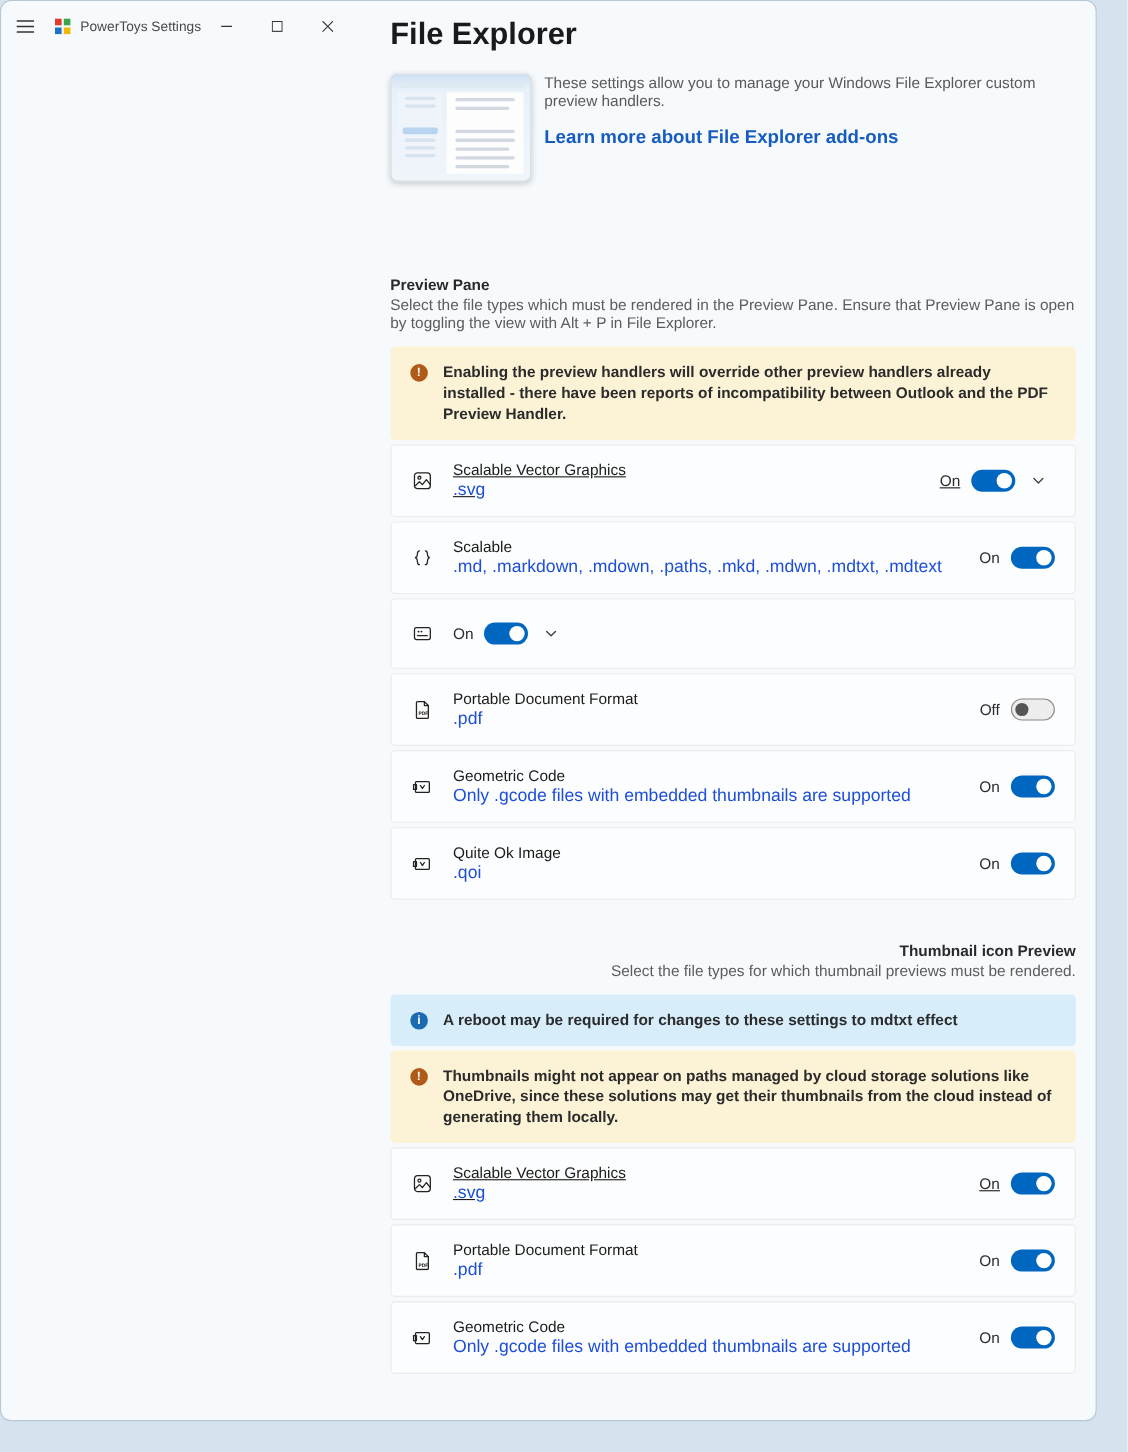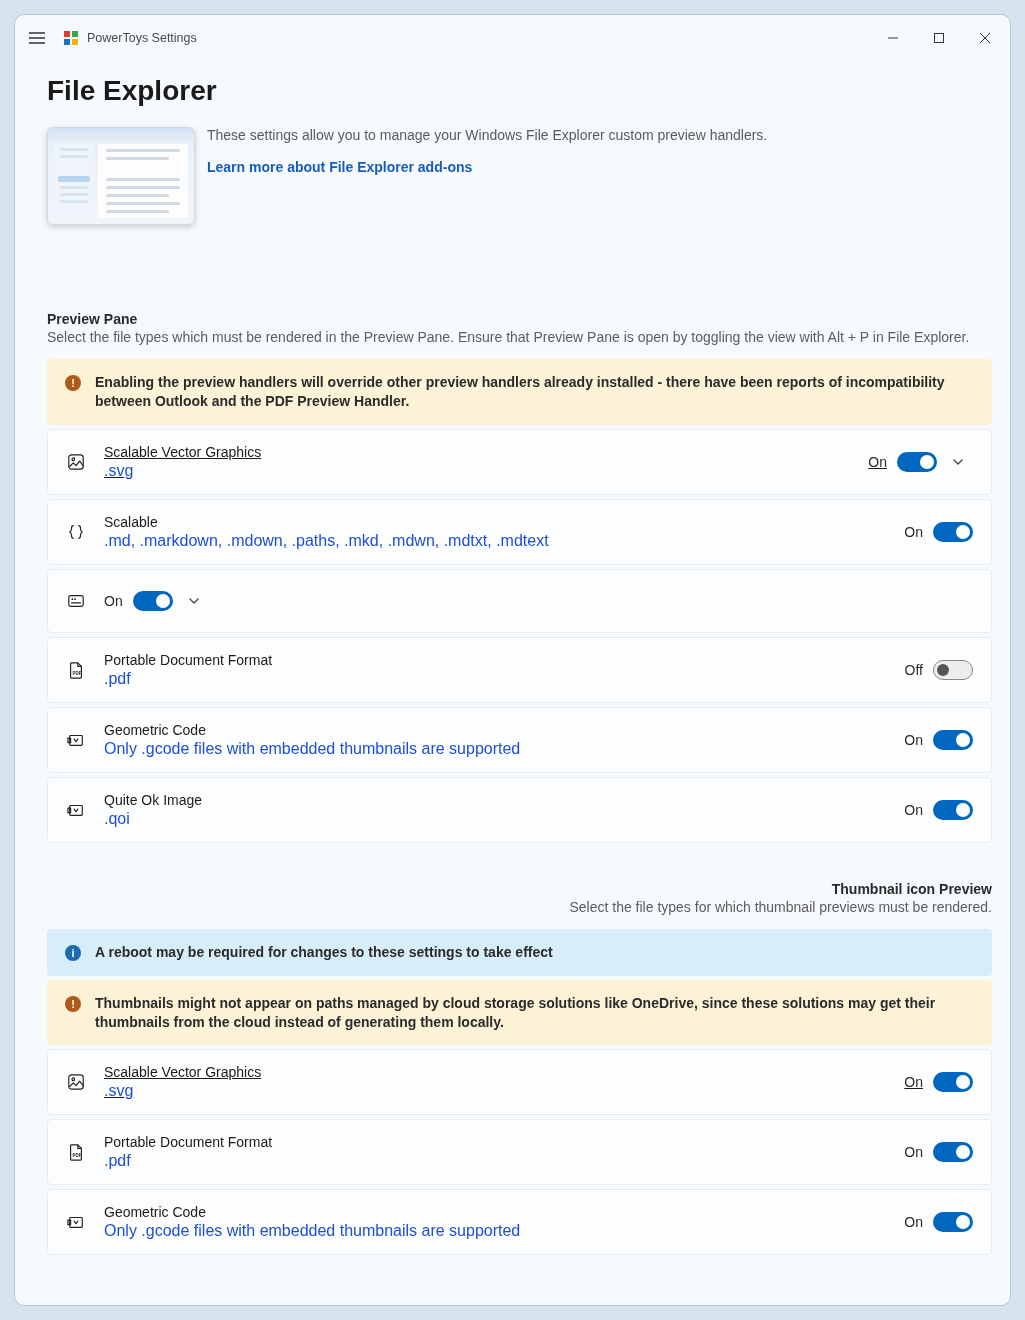"PowerToys Settings" .window { flex-direction: column -> row; margin: 14px -> 0 }
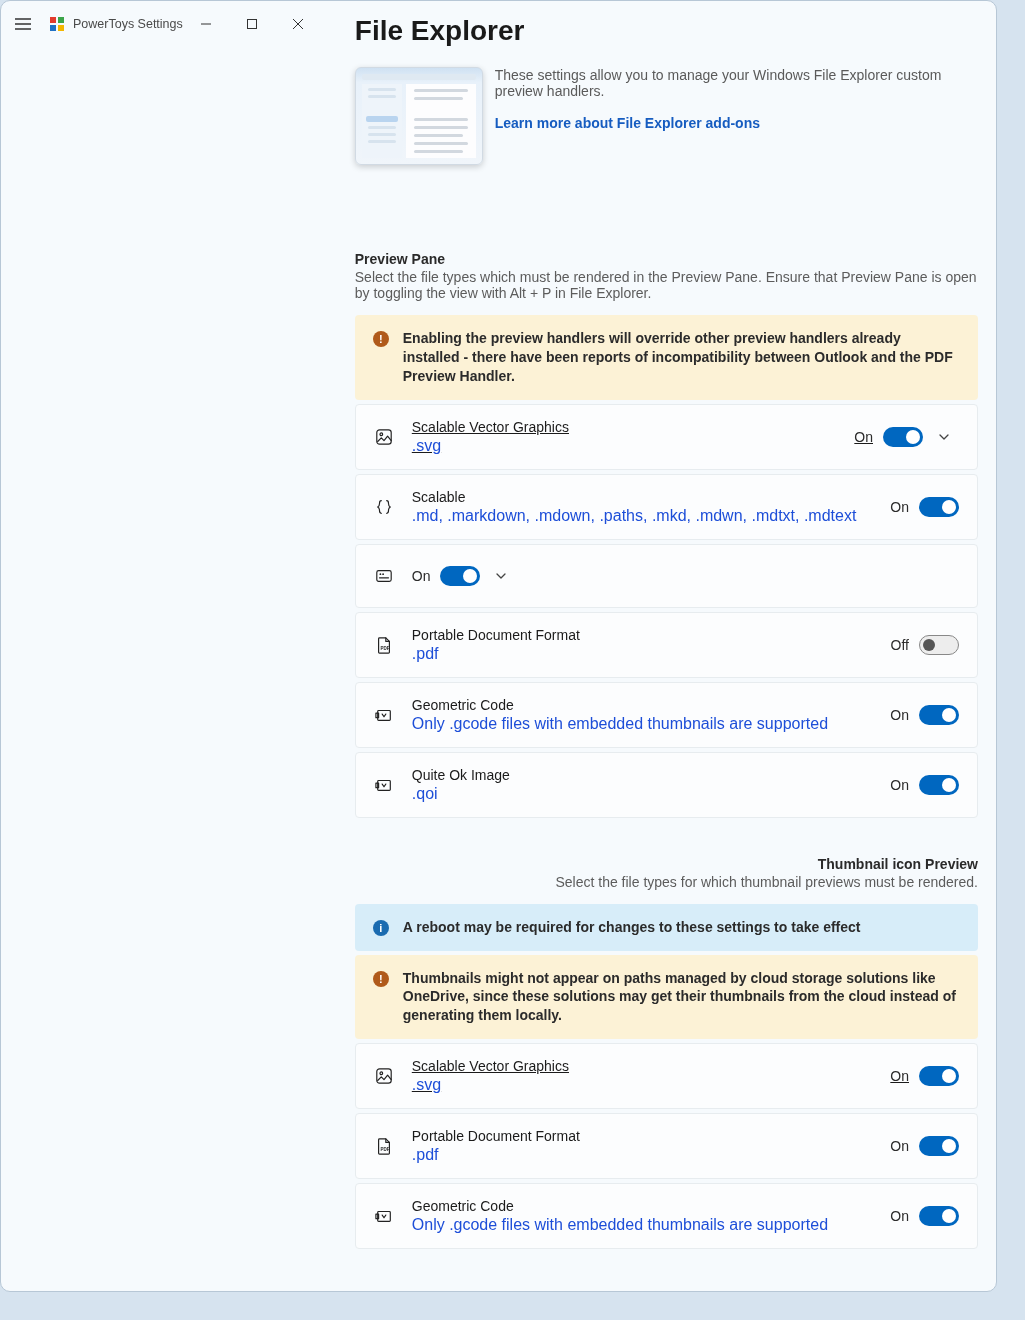"Learn more about File Explorer" .hero-text a.learn { font-size: 14px -> 17px }
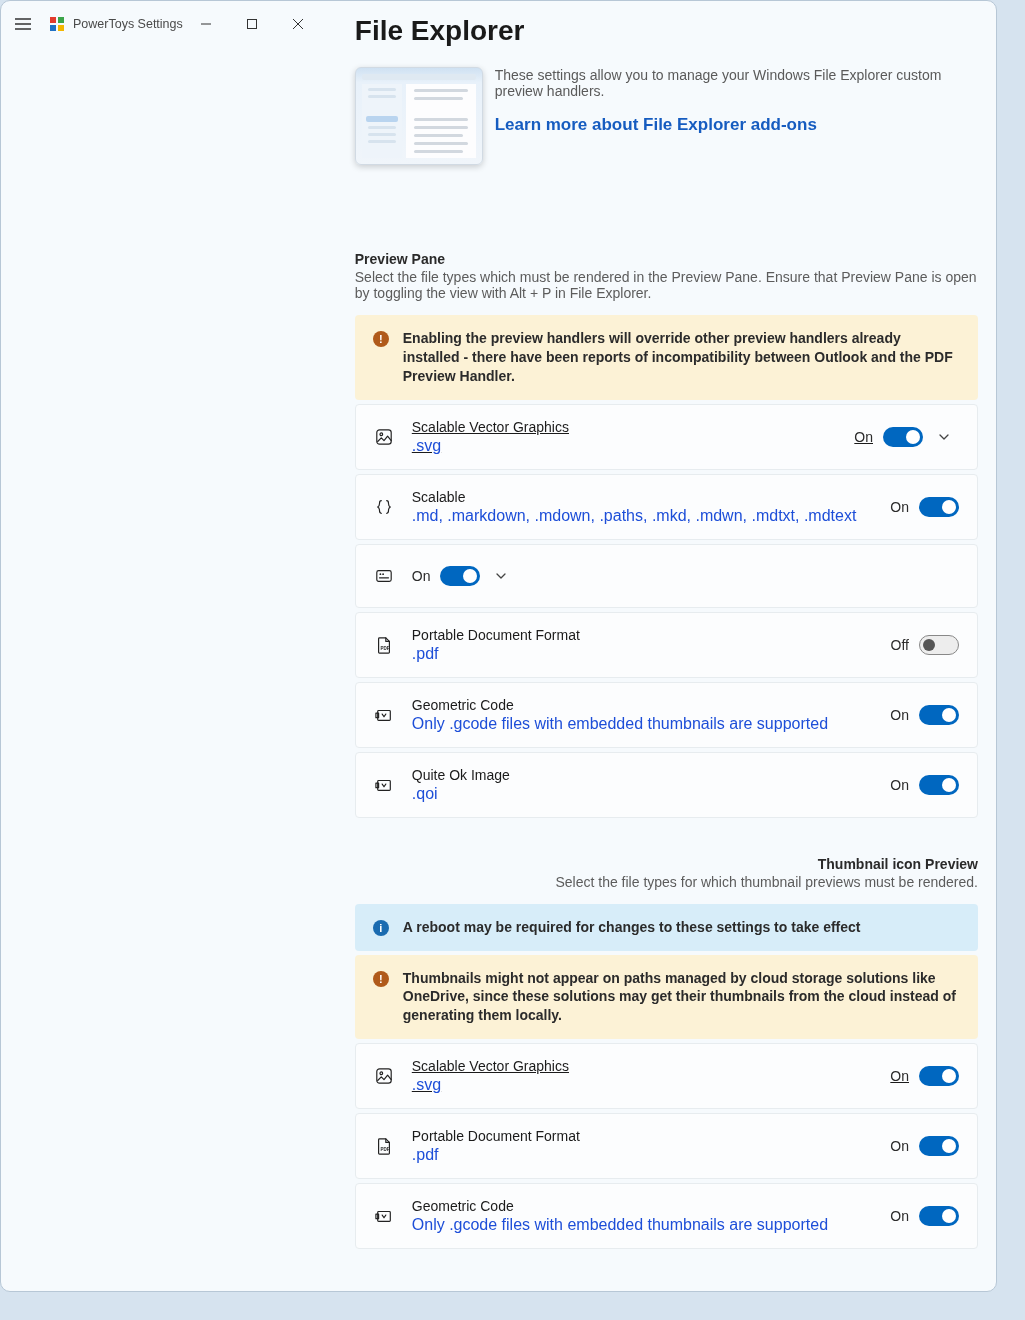"A reboot may be required" div.btxt { text: take -> mdtxt }
